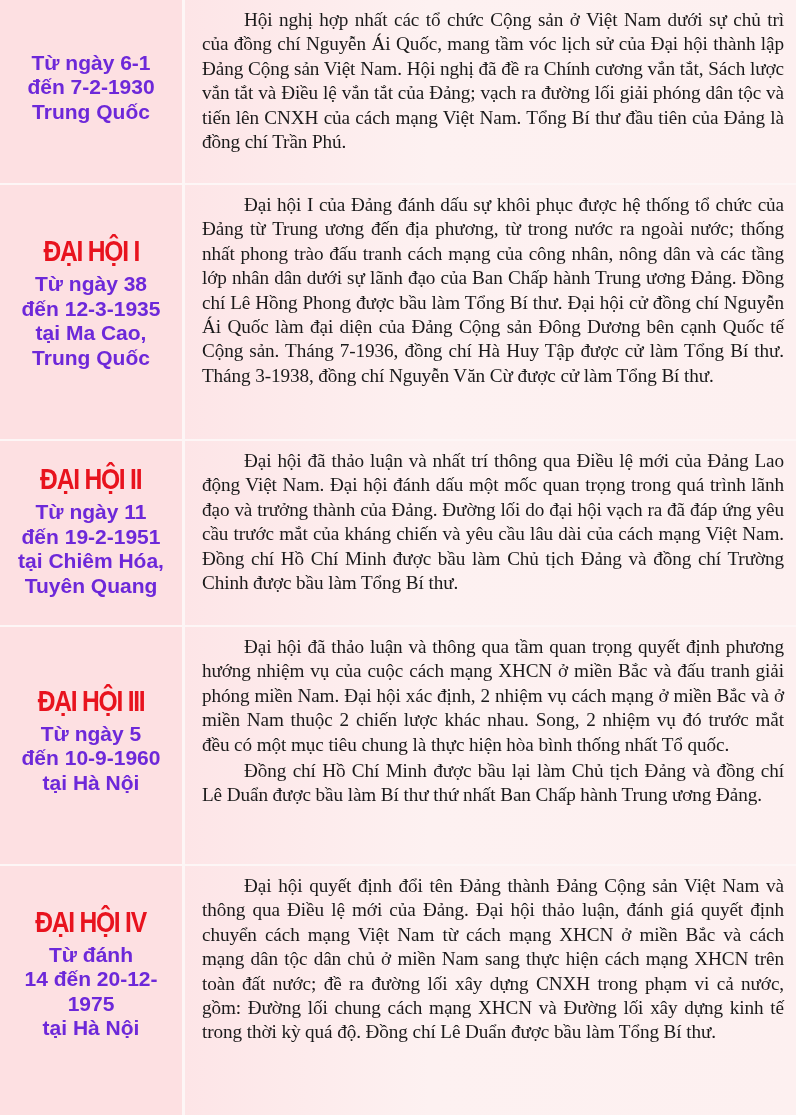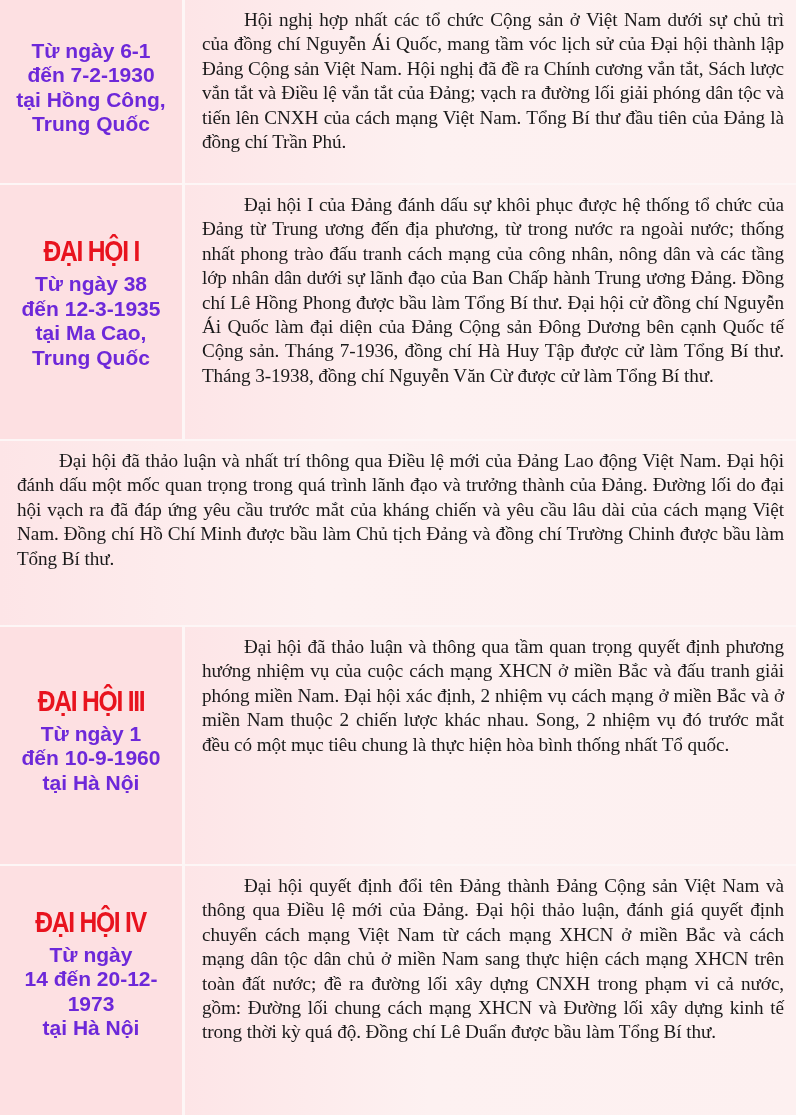"tại Hồng Công," div.when-where { html: <div>tại Hồng Công,</div> -> none }
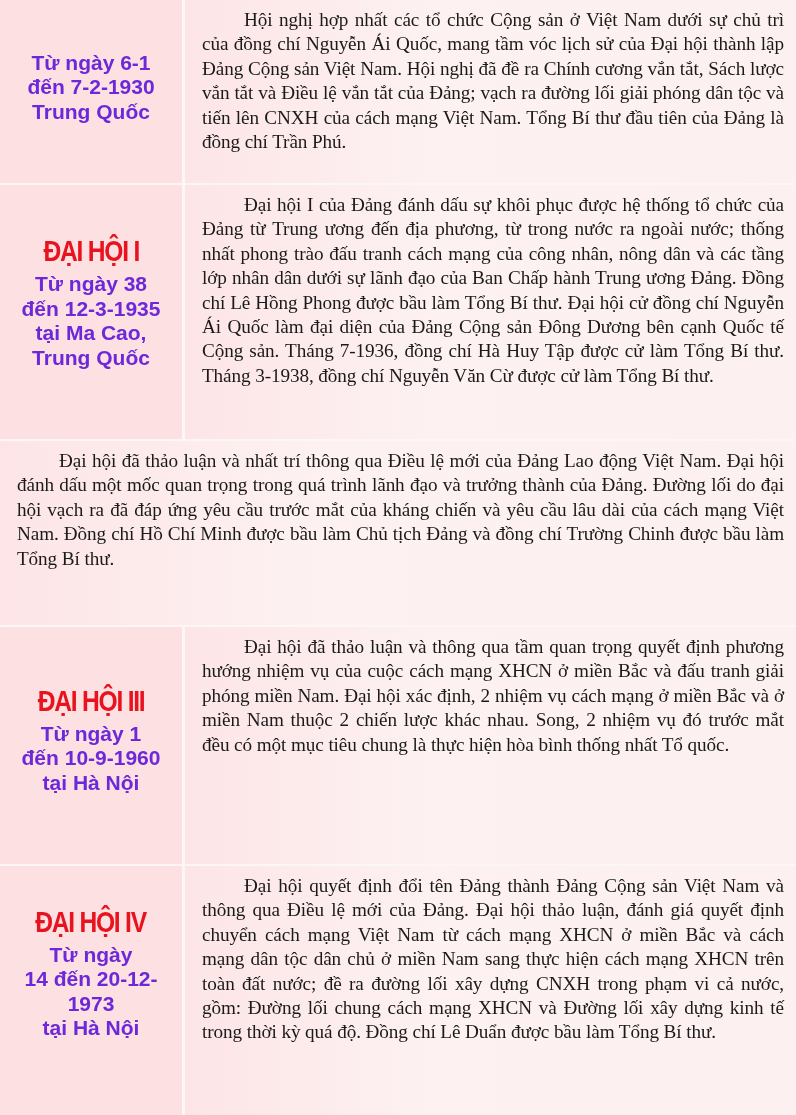"ĐẠI HỘI II" div.left { html: none -> <div> <div>ĐẠI HỘI II</div> <div>Từ ngày 11</div> <div>đến 19-2-1951</div> <div>tại Chiêm Hóa,</div> <div>Tuyên Quang</div> </div> }
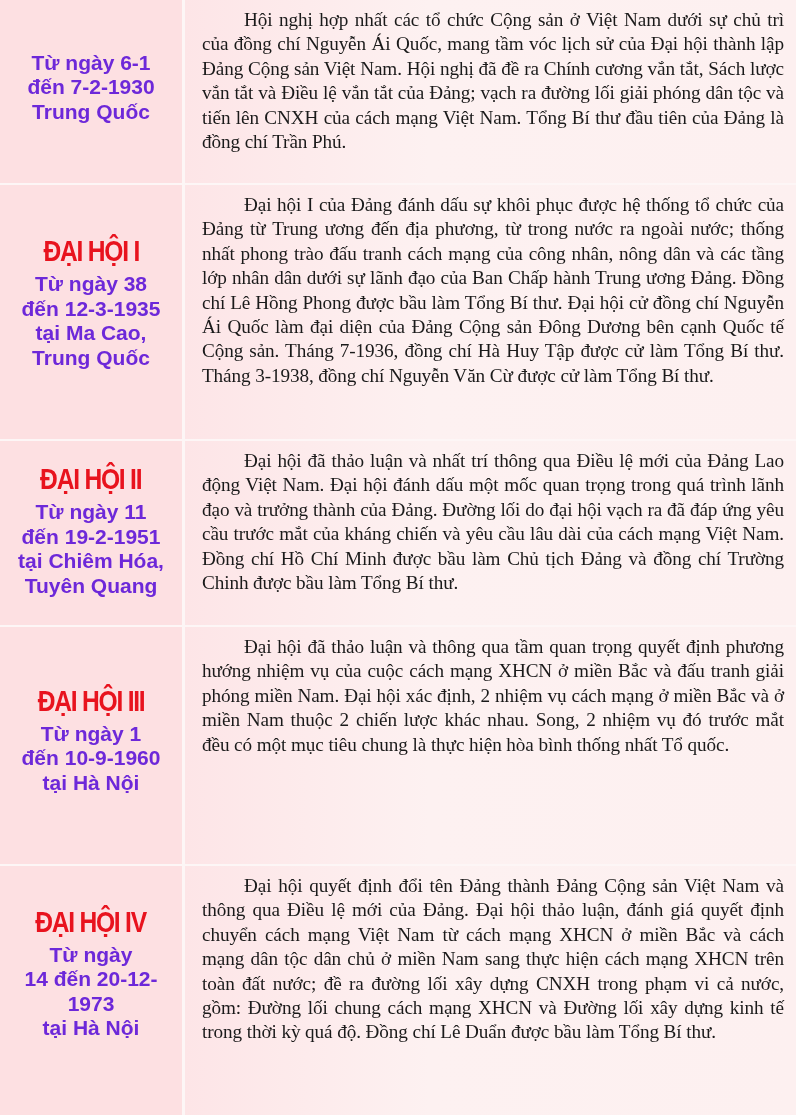"Từ ngày 1" div.when-where { text: 1 -> 5 }
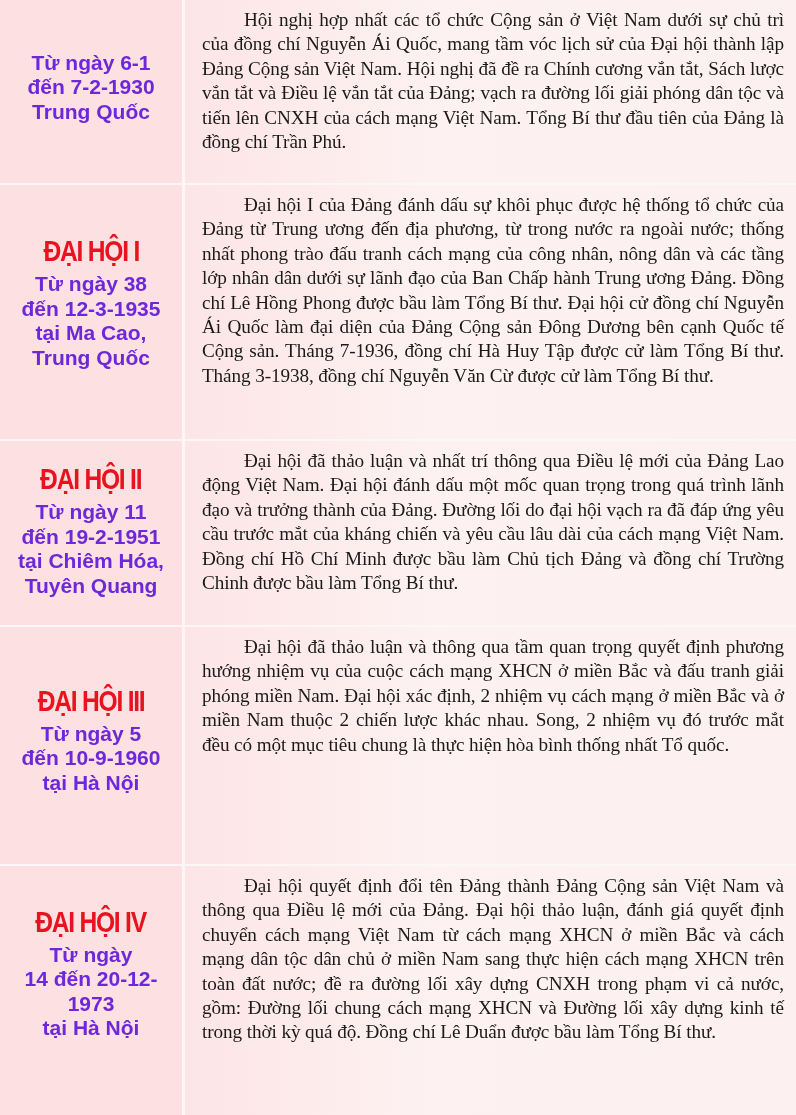"Đồng chí Hồ Chí Minh" p.para { html: none -> <p>Đồng chí Hồ Chí Minh được bầu lại làm Chủ tịch Đảng và đồng chí Lê Duẩn được bầu làm Bí thư thứ nhất Ban Chấp hành Trung ương Đảng.</p> }
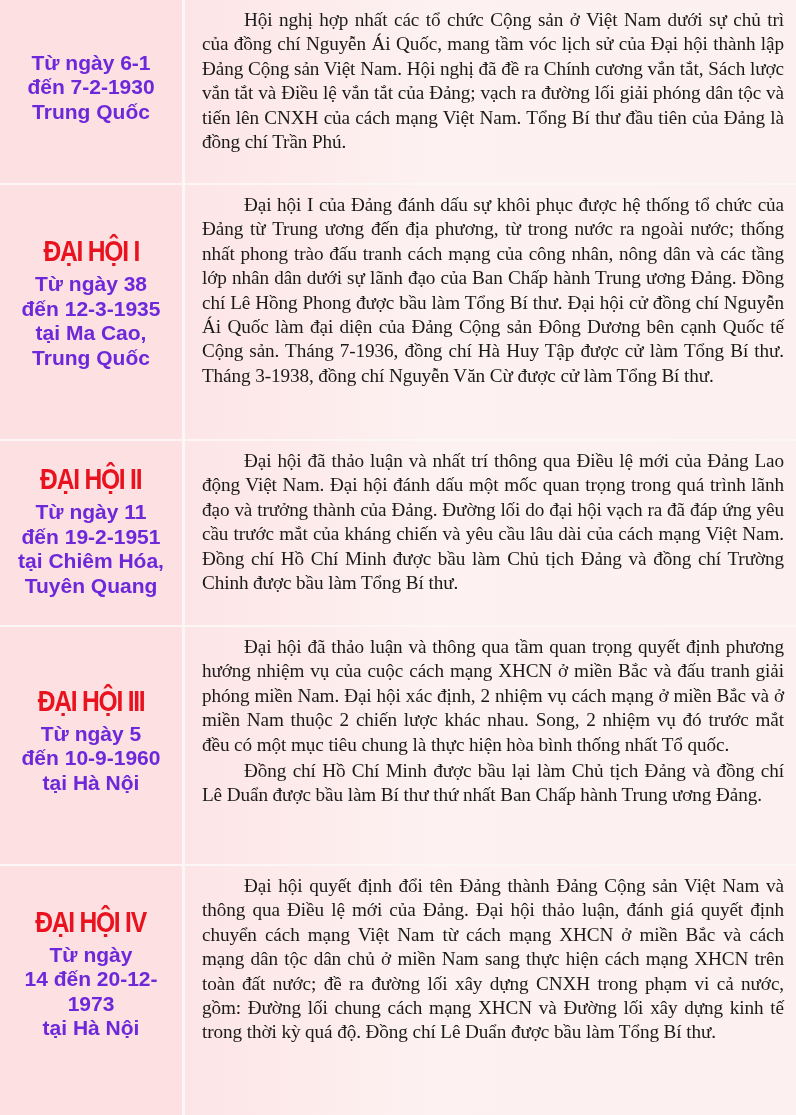"Từ ngày" div.when-where { text: ngày -> đánh }
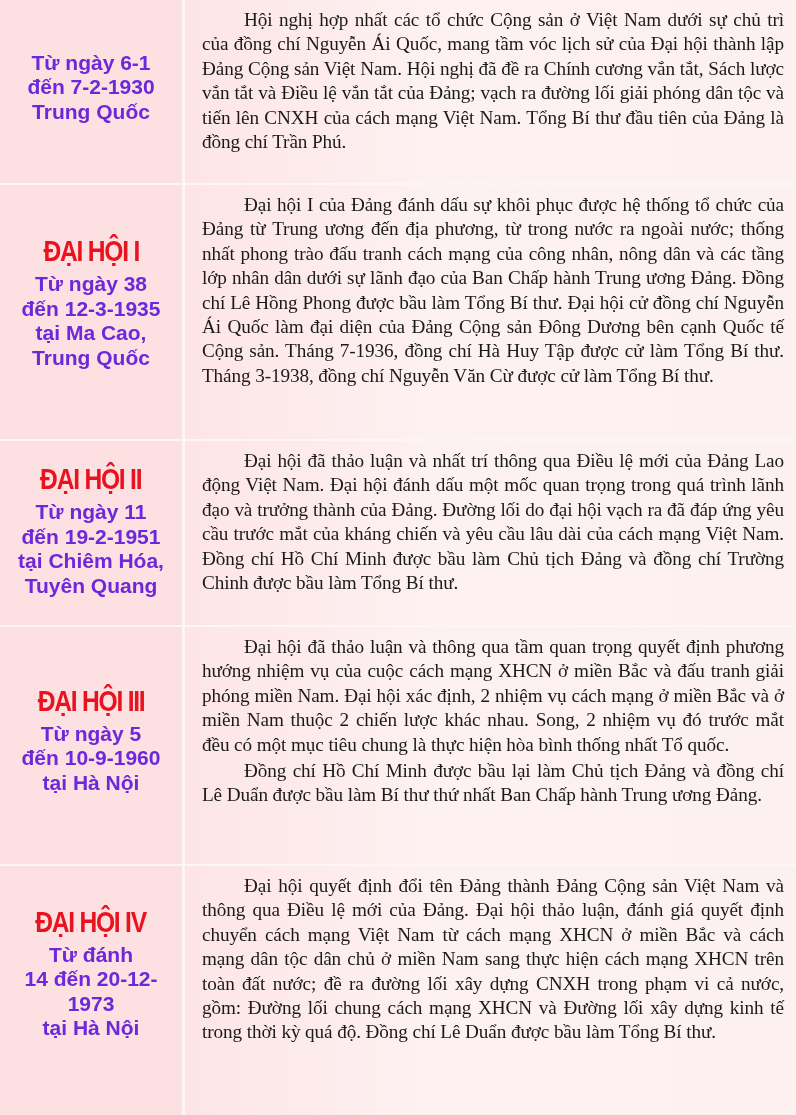"1973" div.when-where { text: 1973 -> 1975 }
